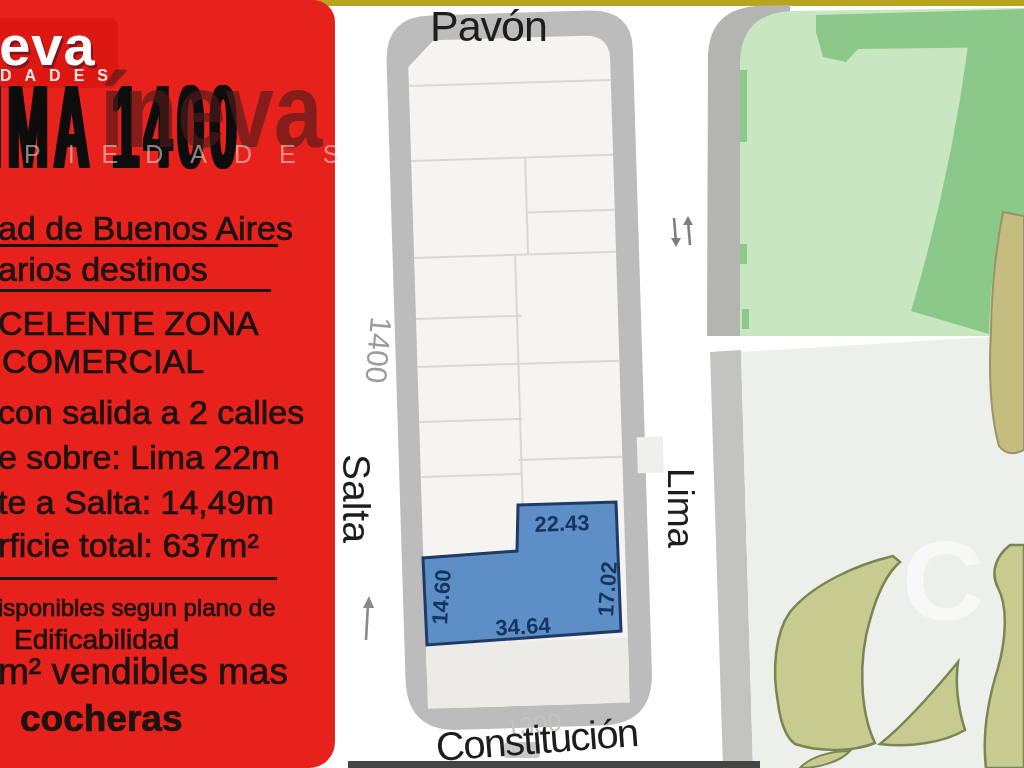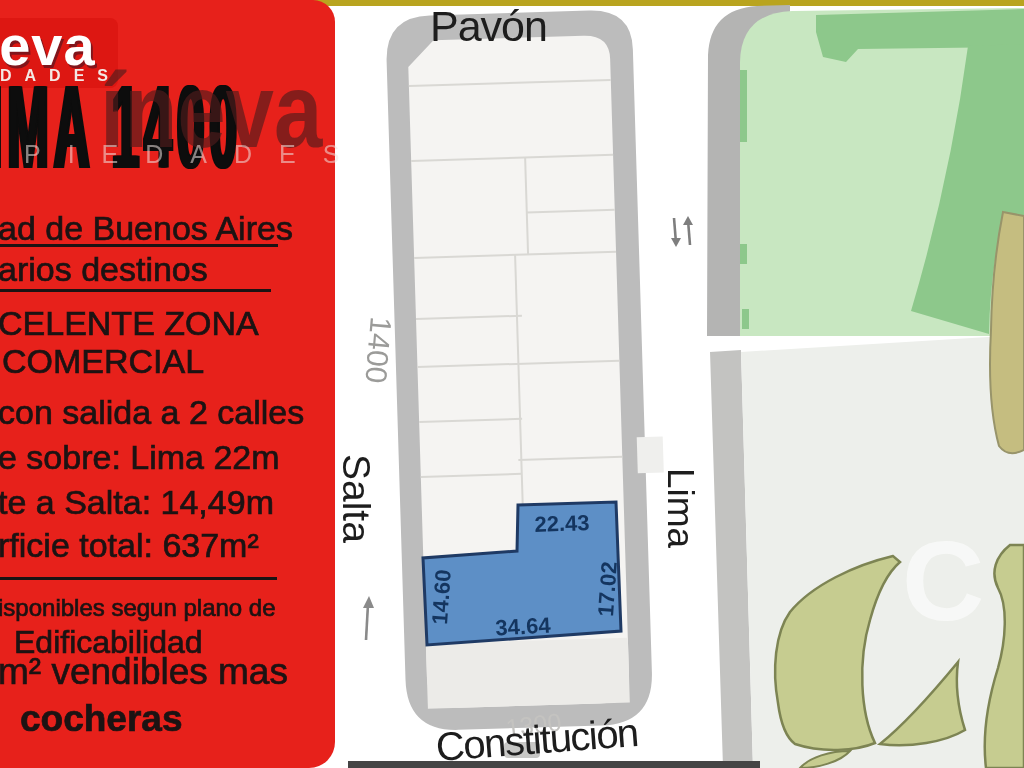"Edificabilidad" div { font-size: 32px -> 28px }
